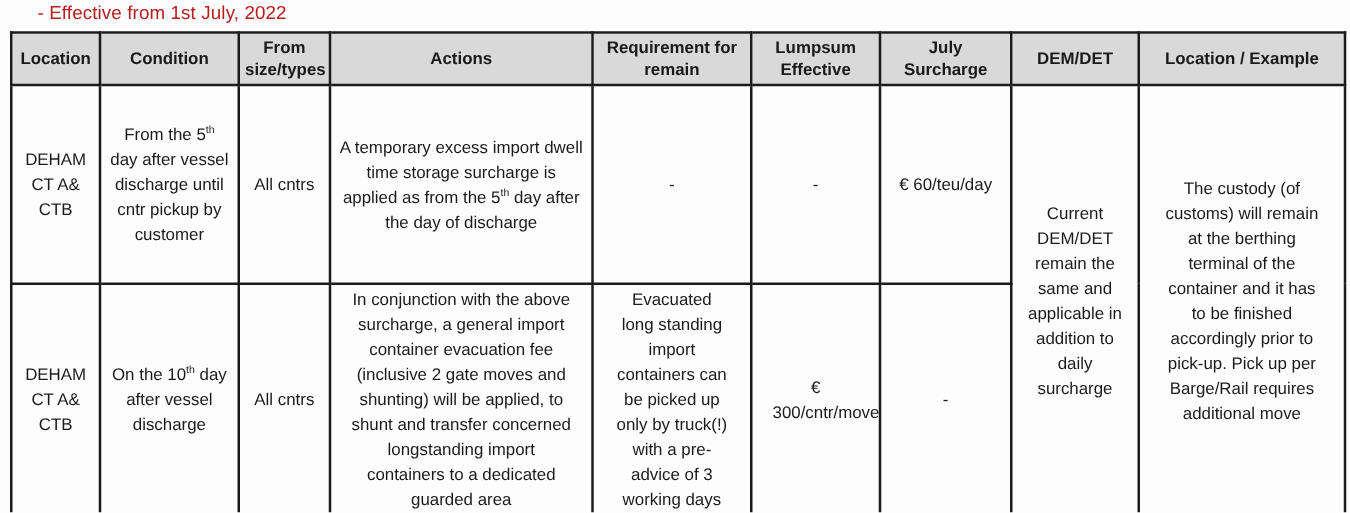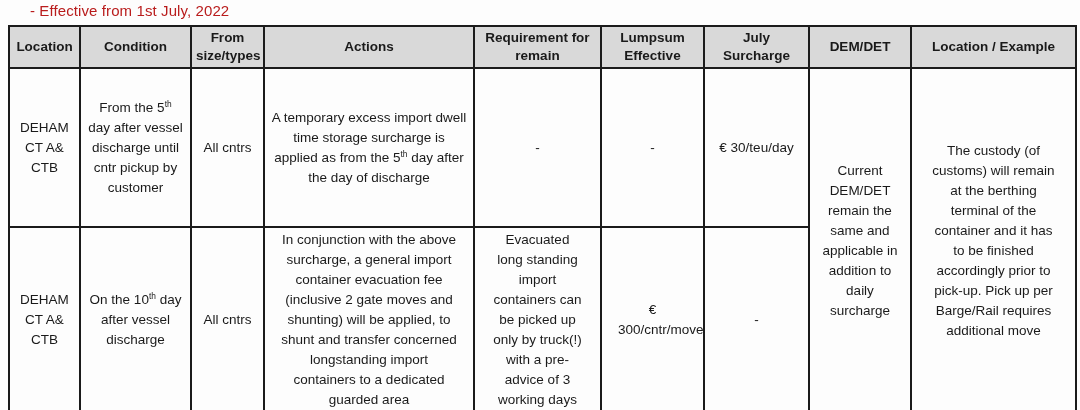"€ 30/teu/day" td { text: 30/teu/day -> 60/teu/day }
